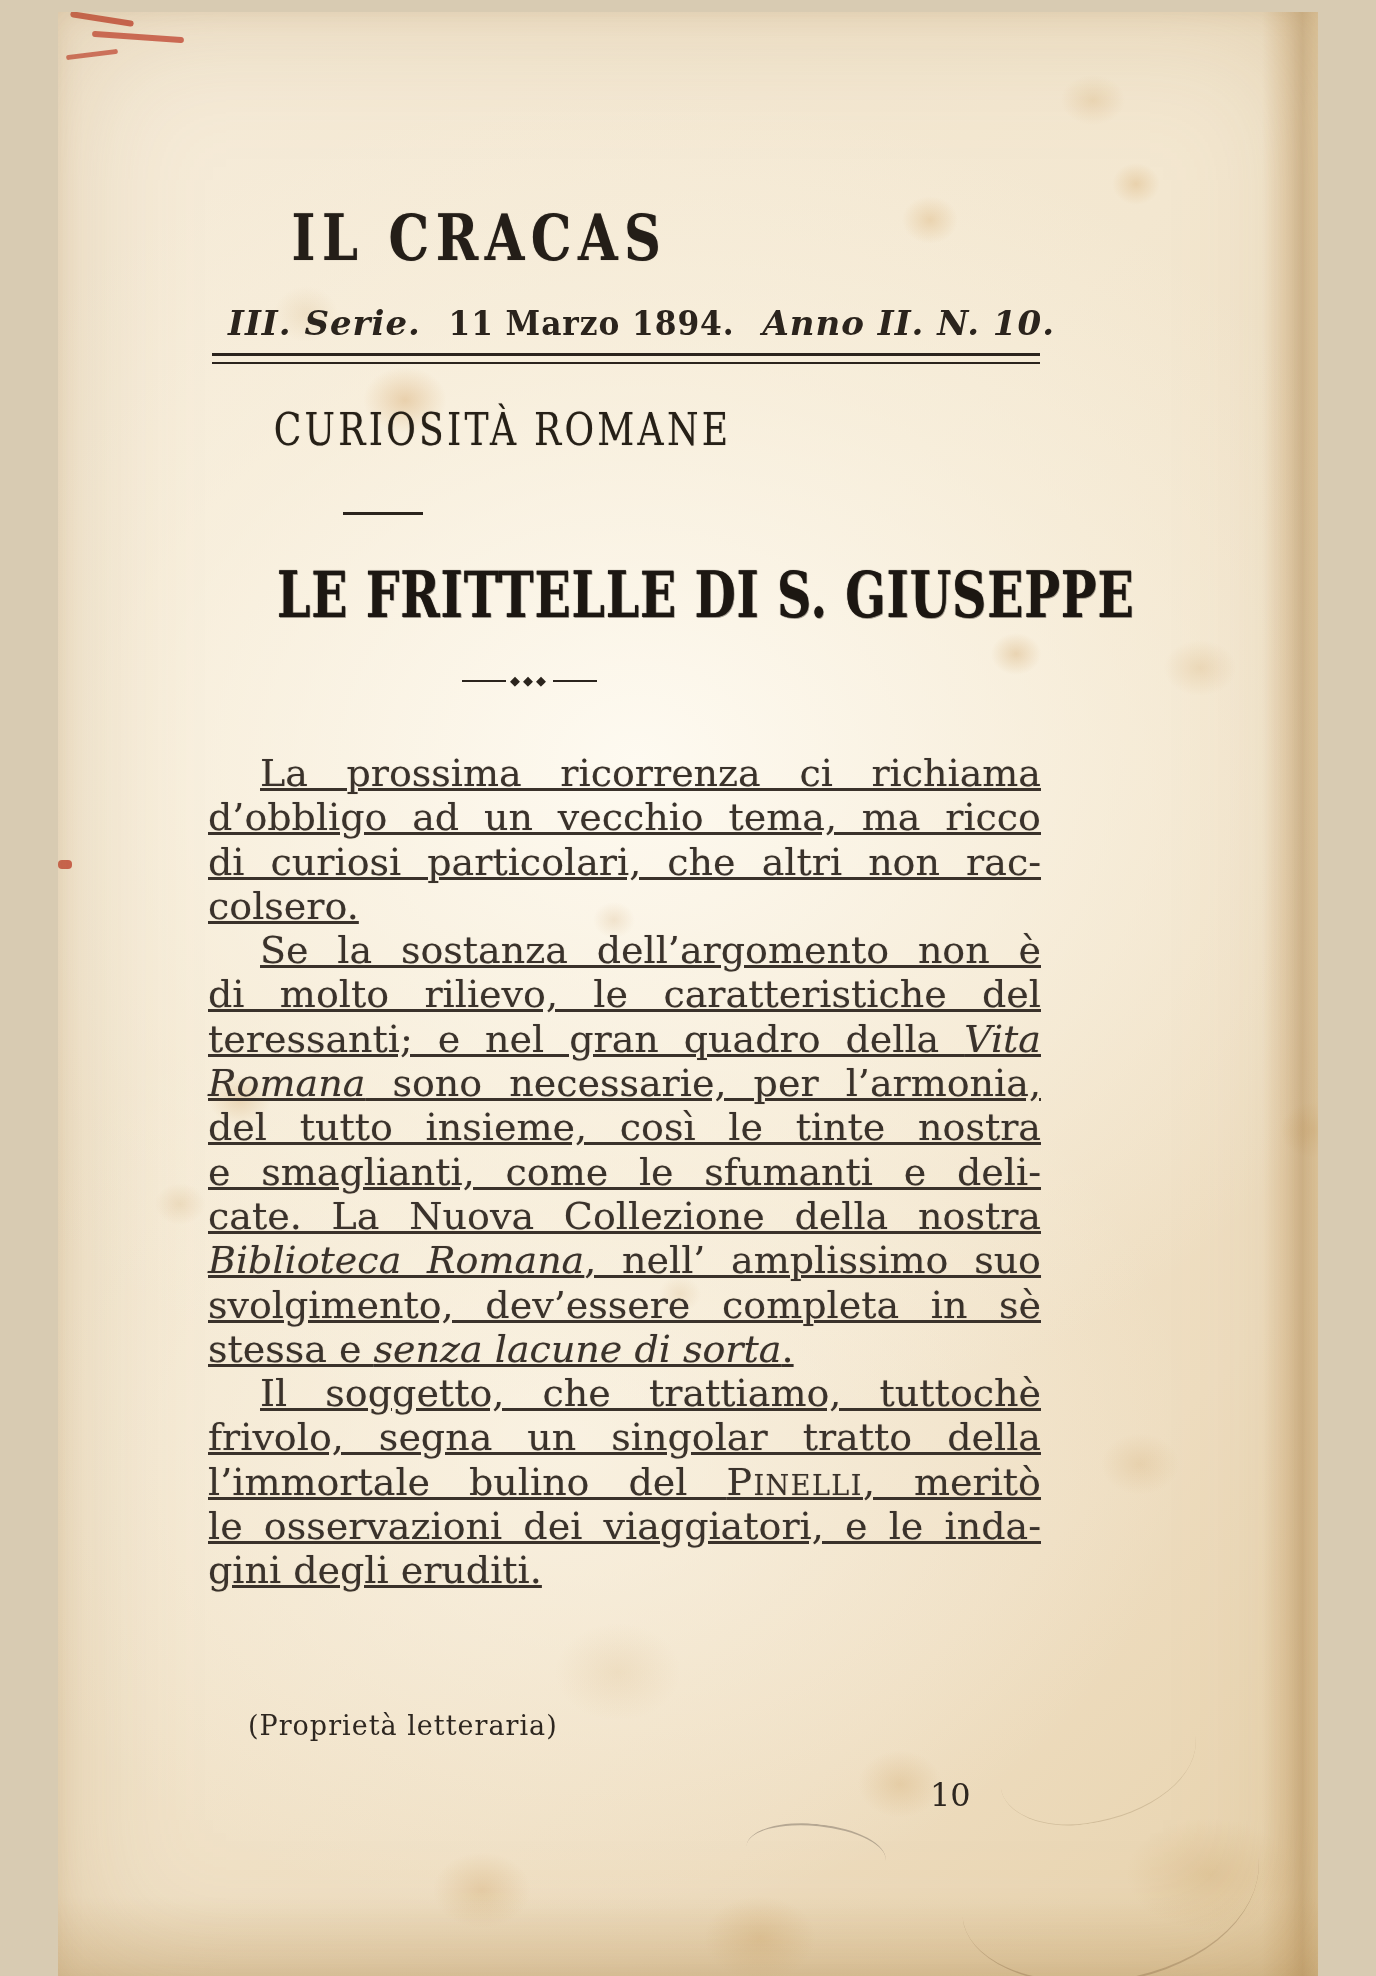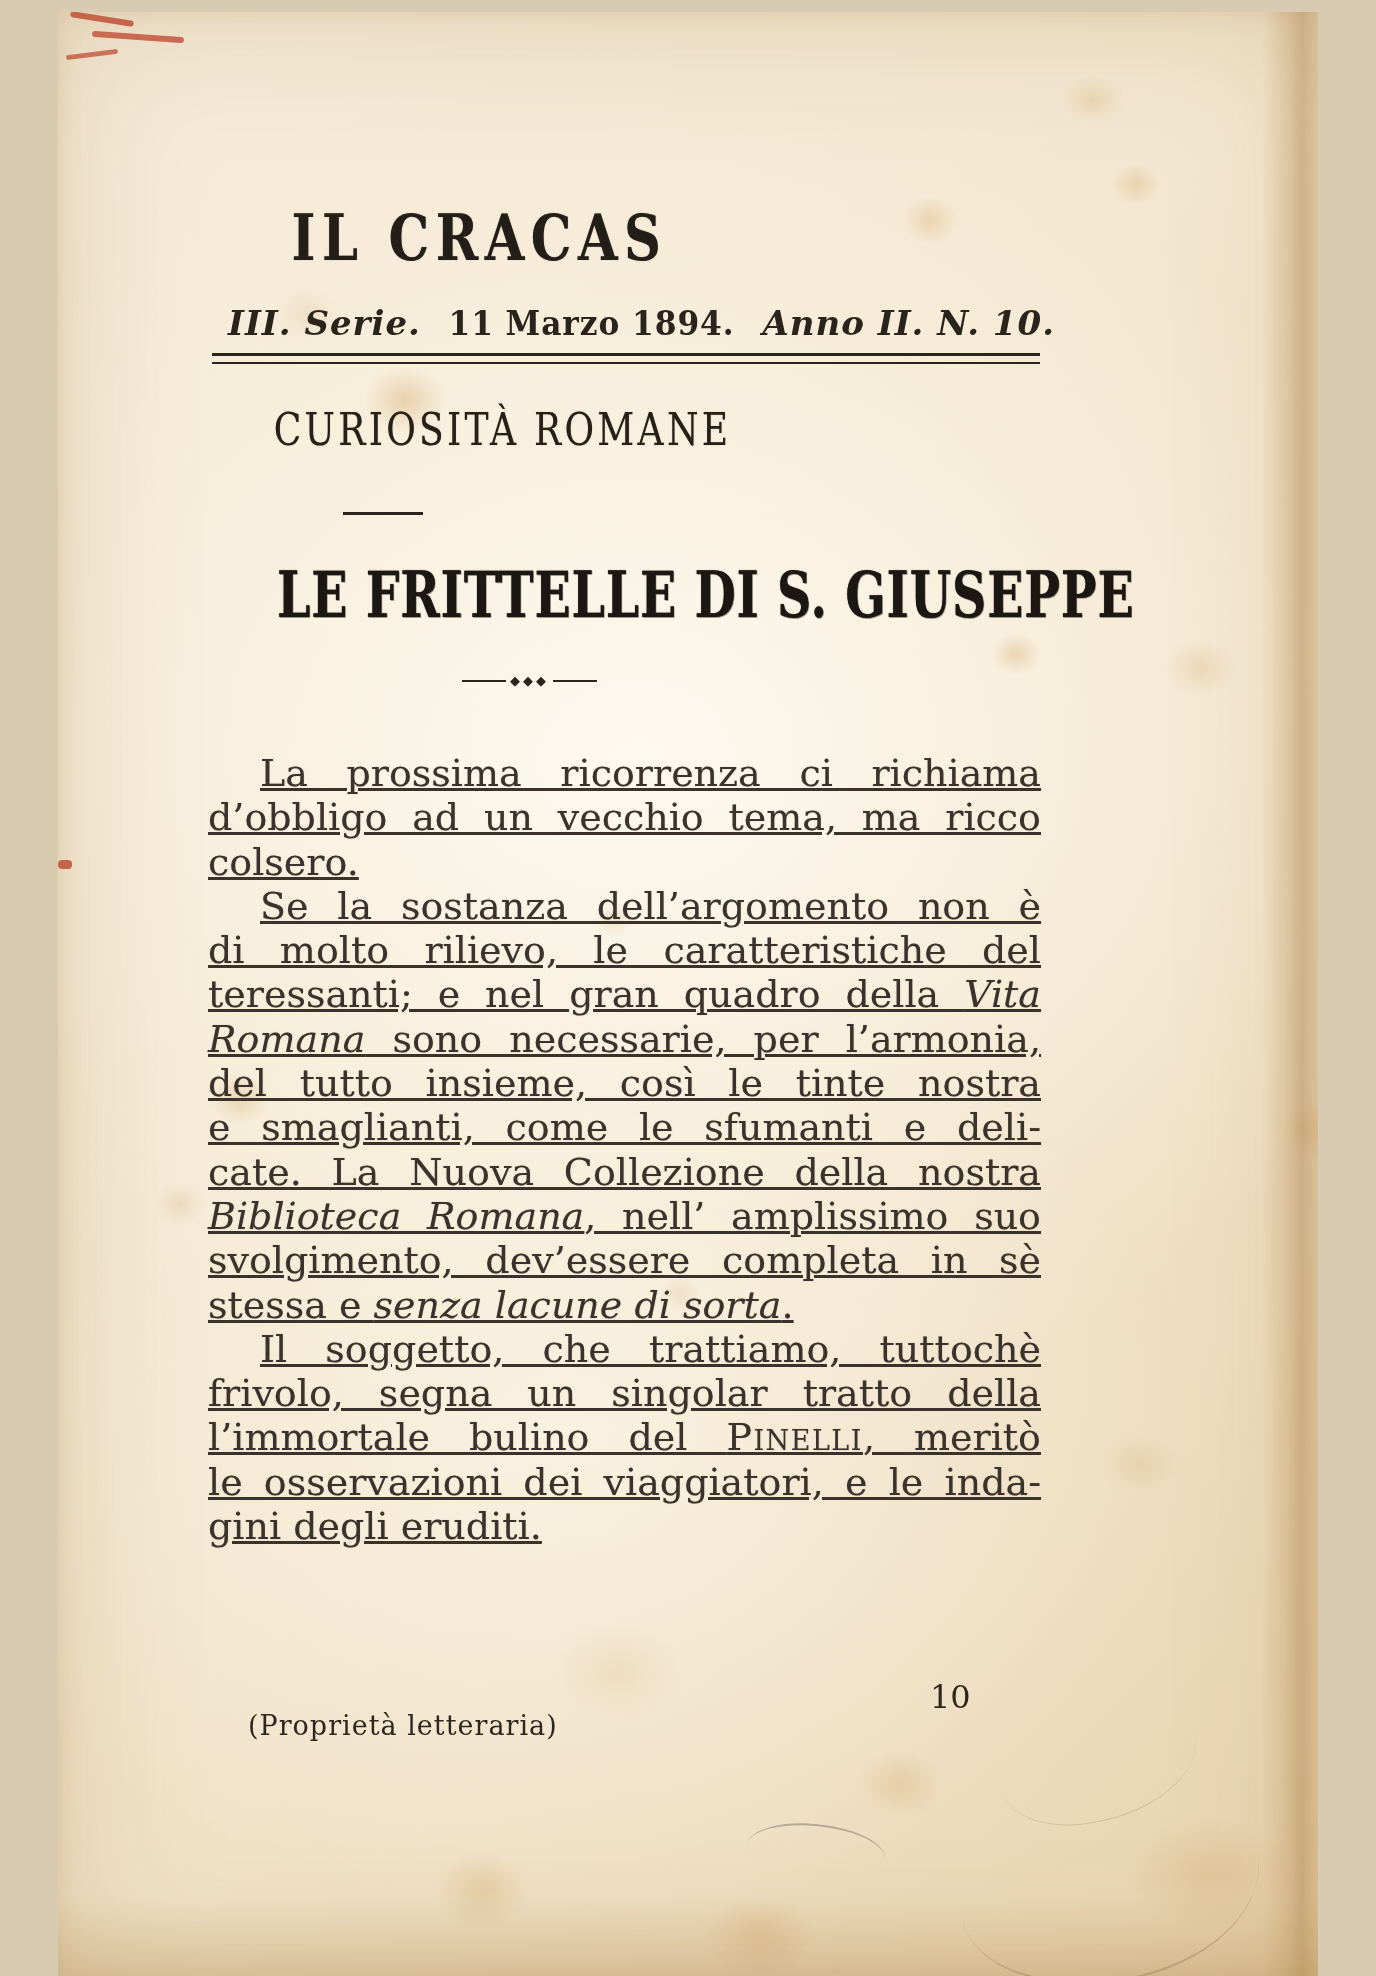"di curiosi particolari, che altri" div.line { html: none -> <div><span>di curiosi particolari, che altri non rac-</span></div> }
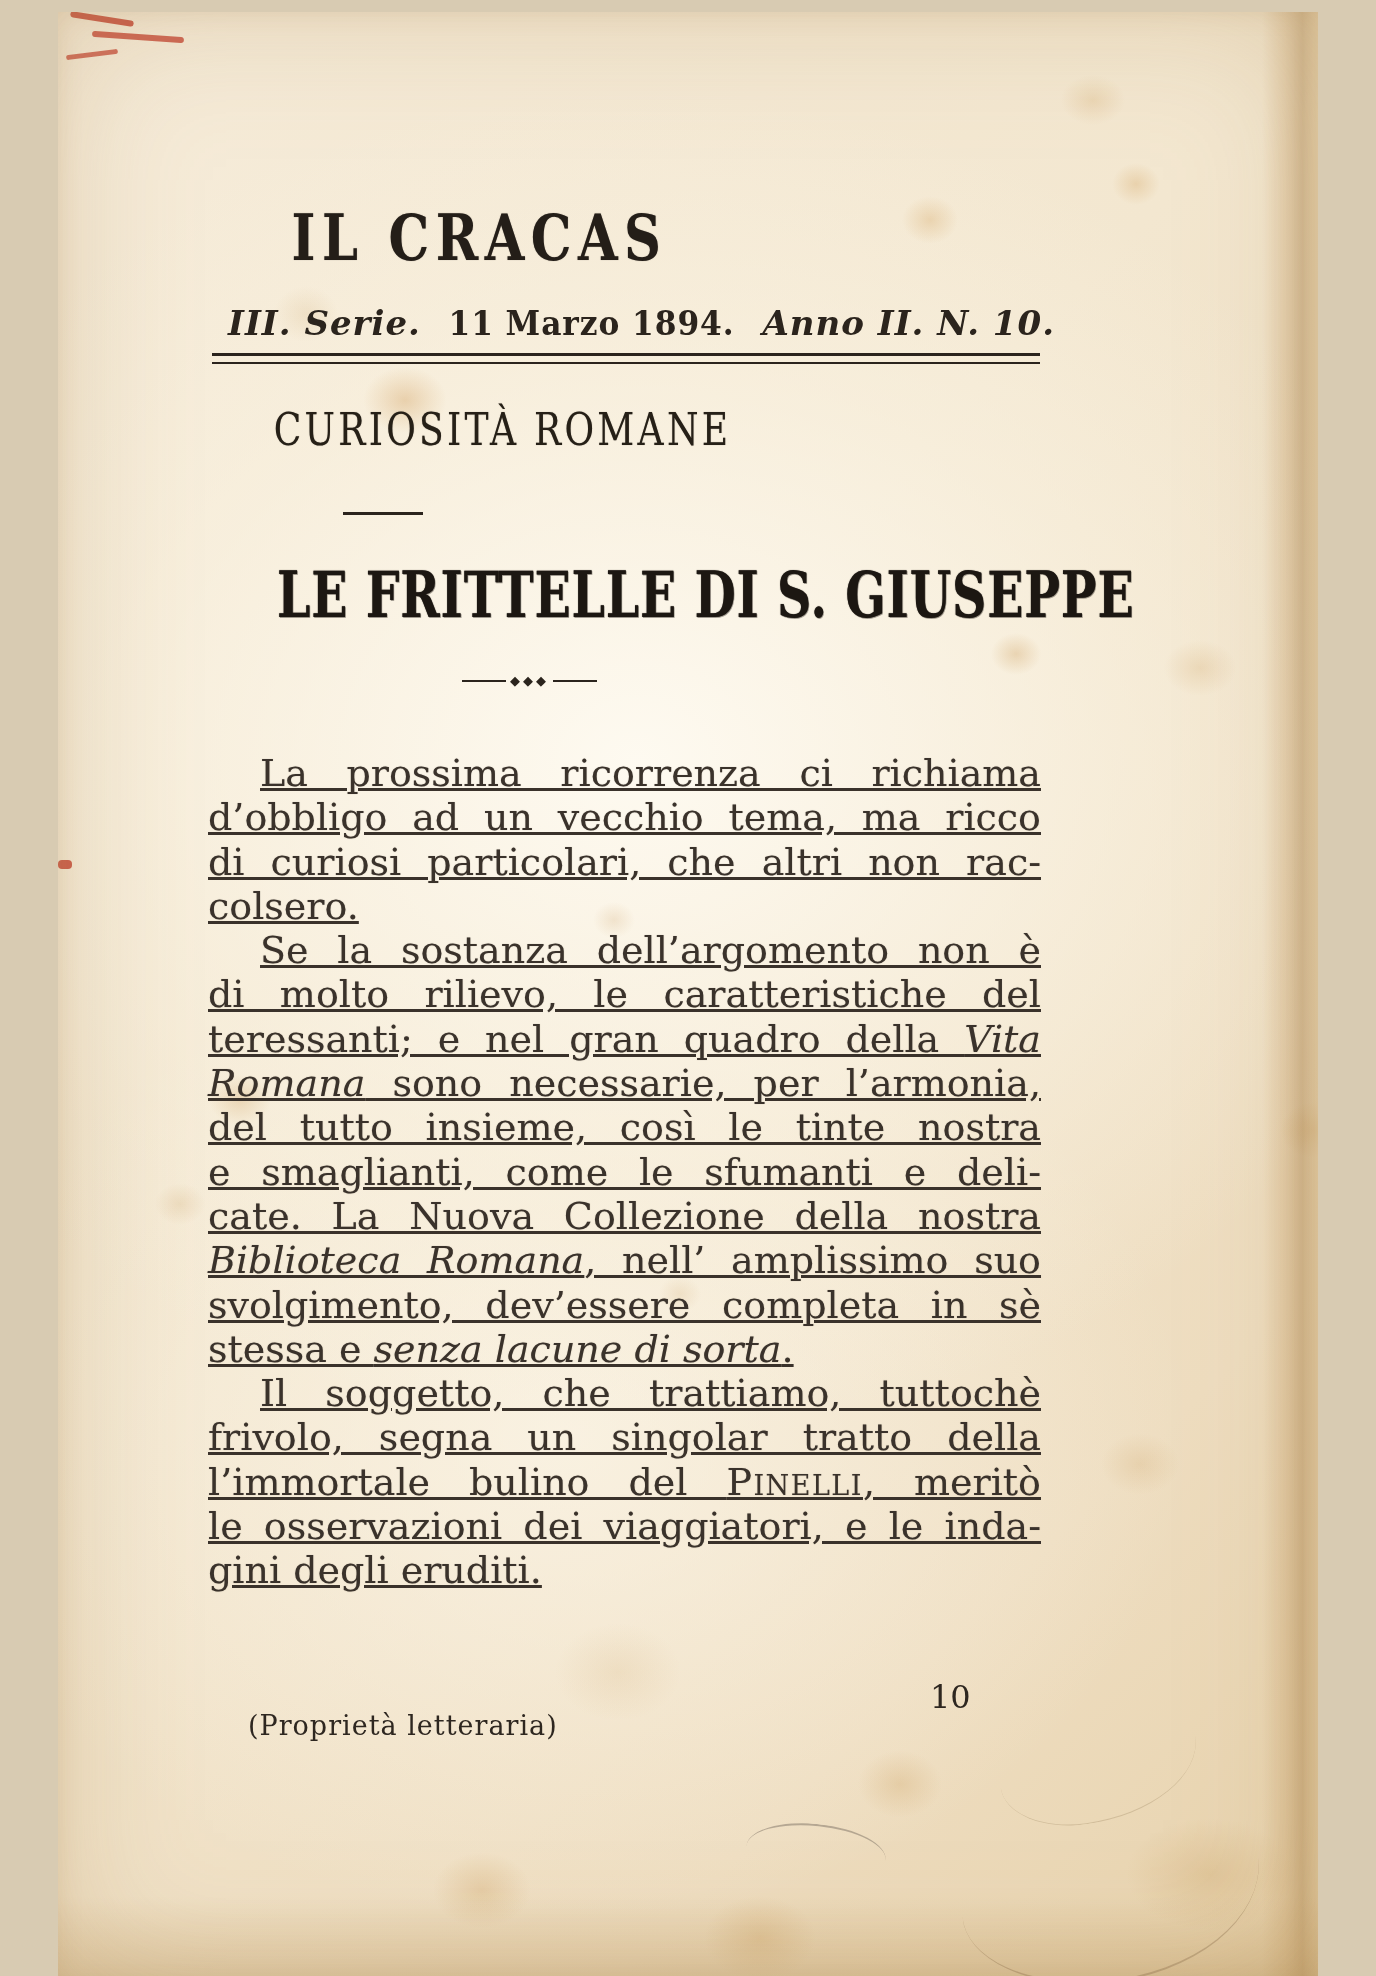"10" .page-number { top: 1666px -> 1764px }
